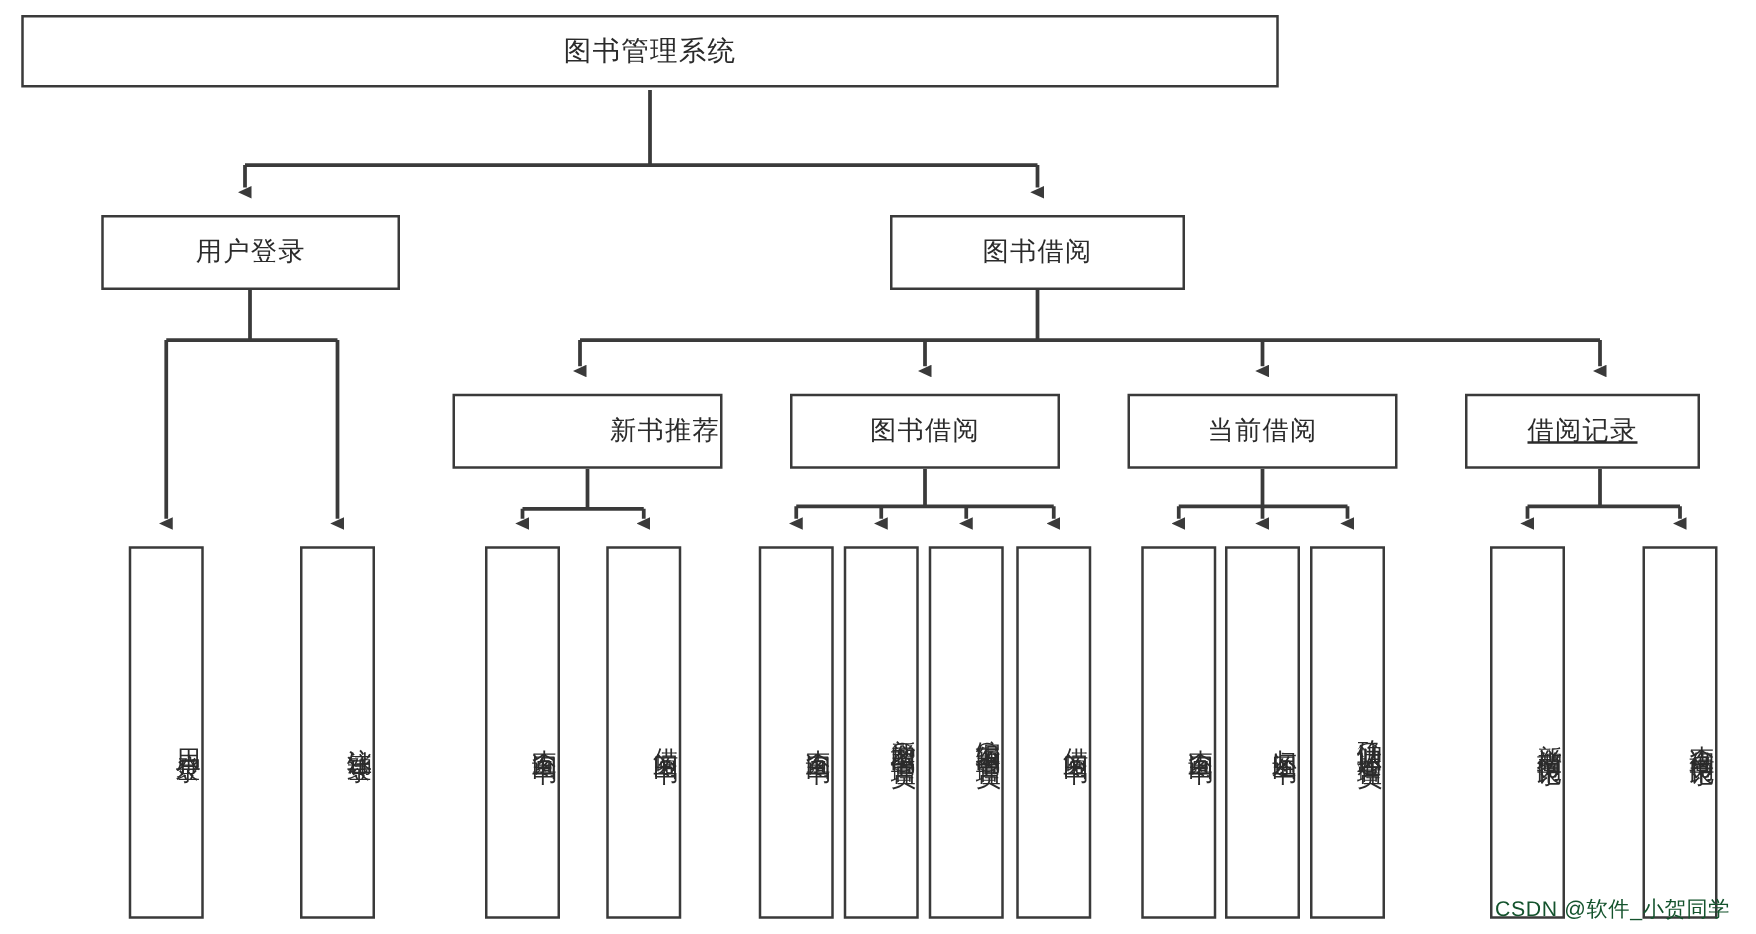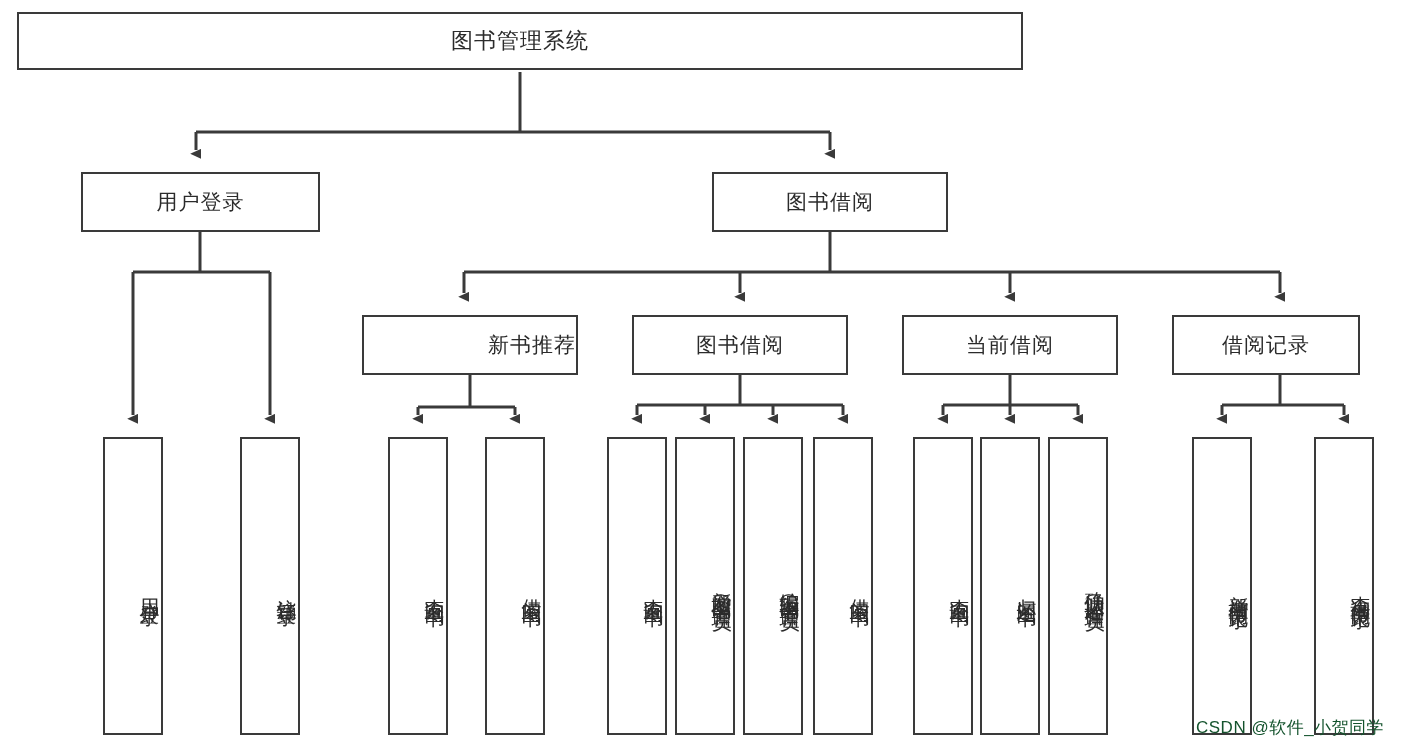"借阅记录" div.node { text-decoration: none -> underline }
